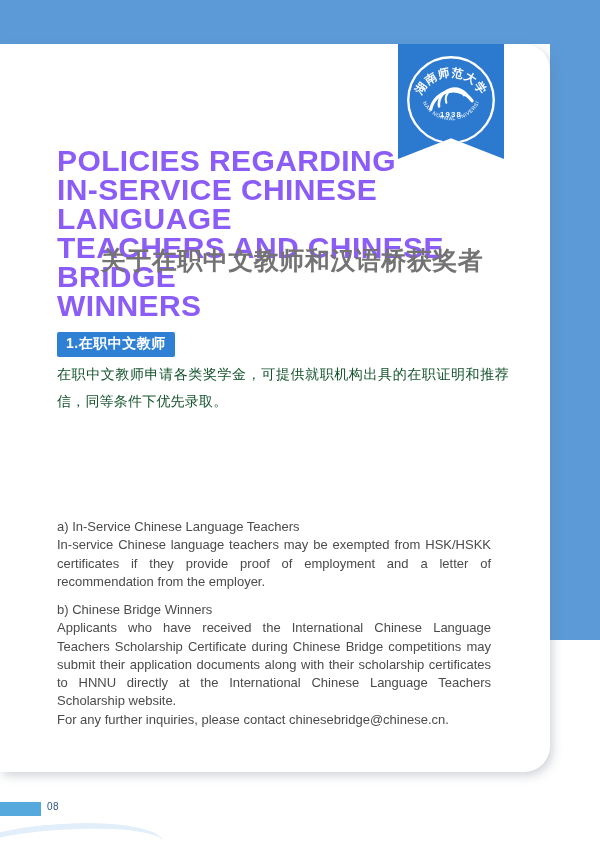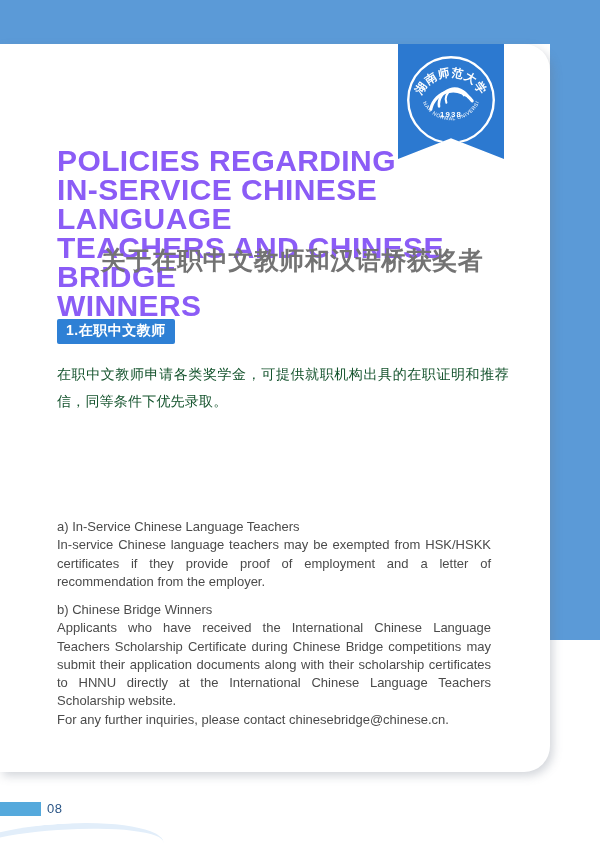"1.在职中文教师" .lbl1 { top: 275px -> 288px }
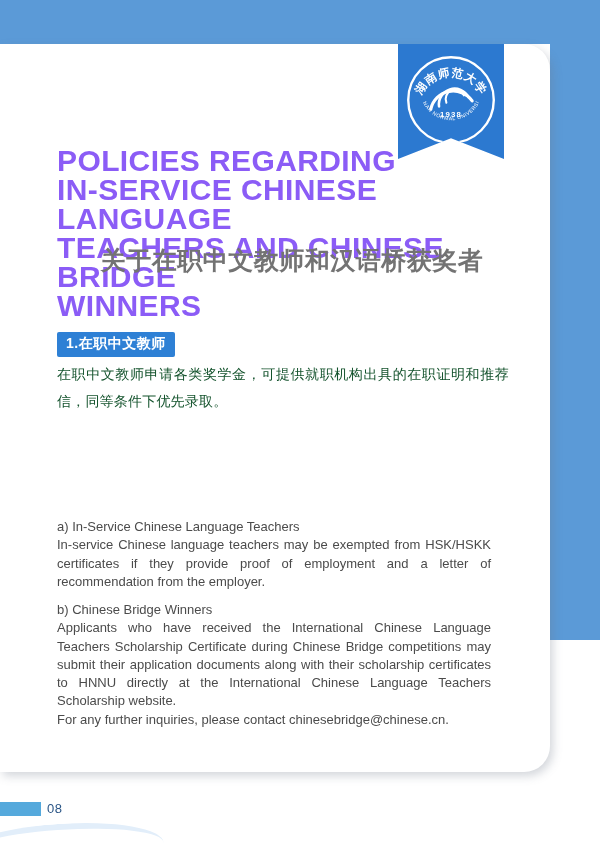"08" .page-num { font-size: 13px -> 10px }
